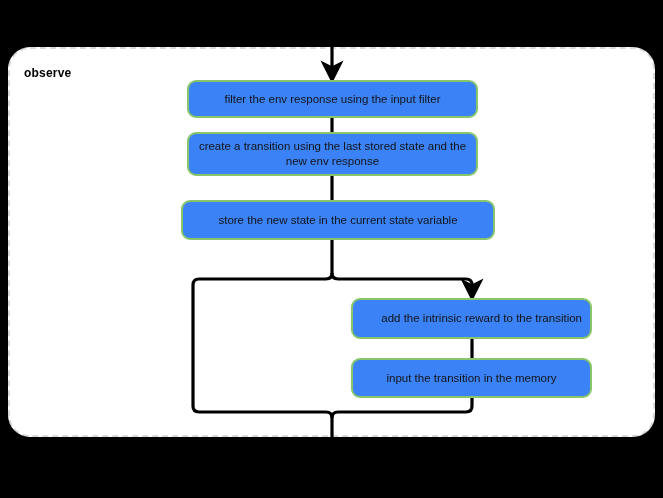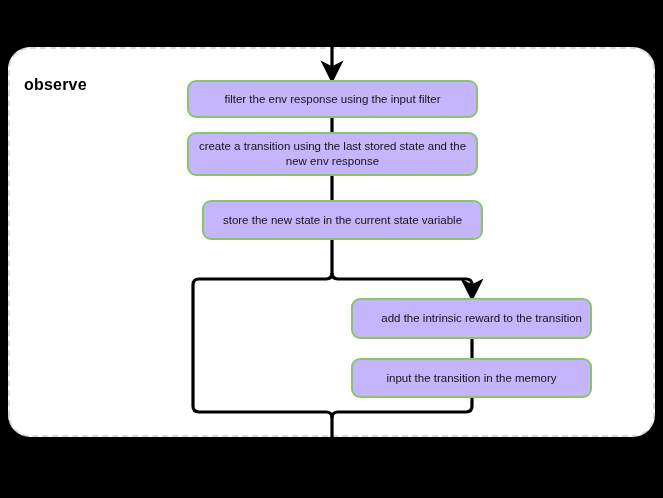"observe" .group-title { font-size: 16px -> 12px; top: 76px -> 66px }
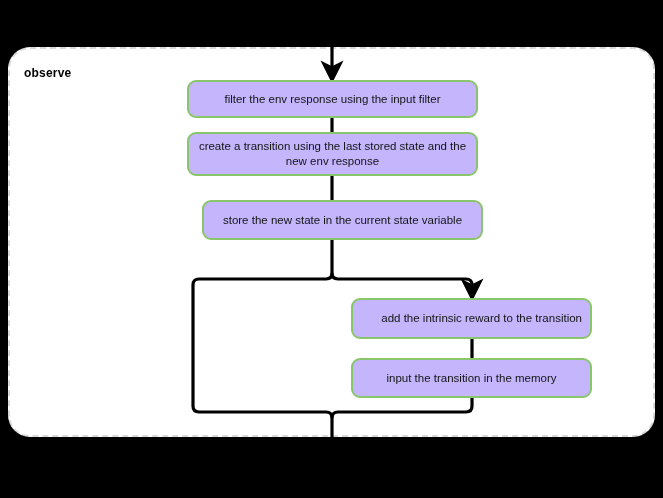"filter the env response using" .node { background: #c4b5fd -> #3b82f6 }
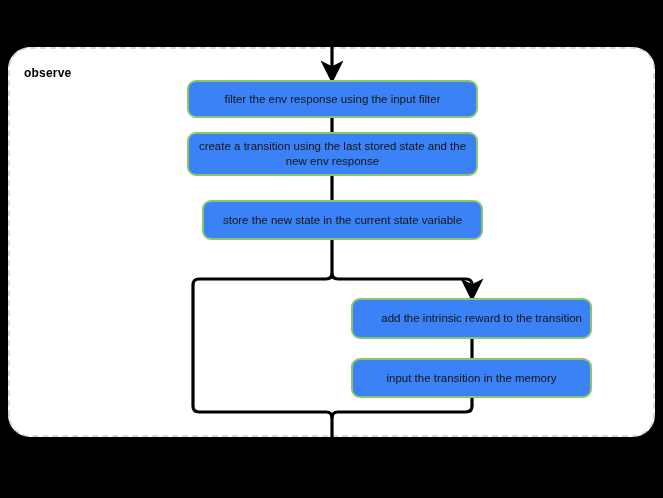"store the new state in" div.node { left: 202px -> 181px; width: 281px -> 314px }
